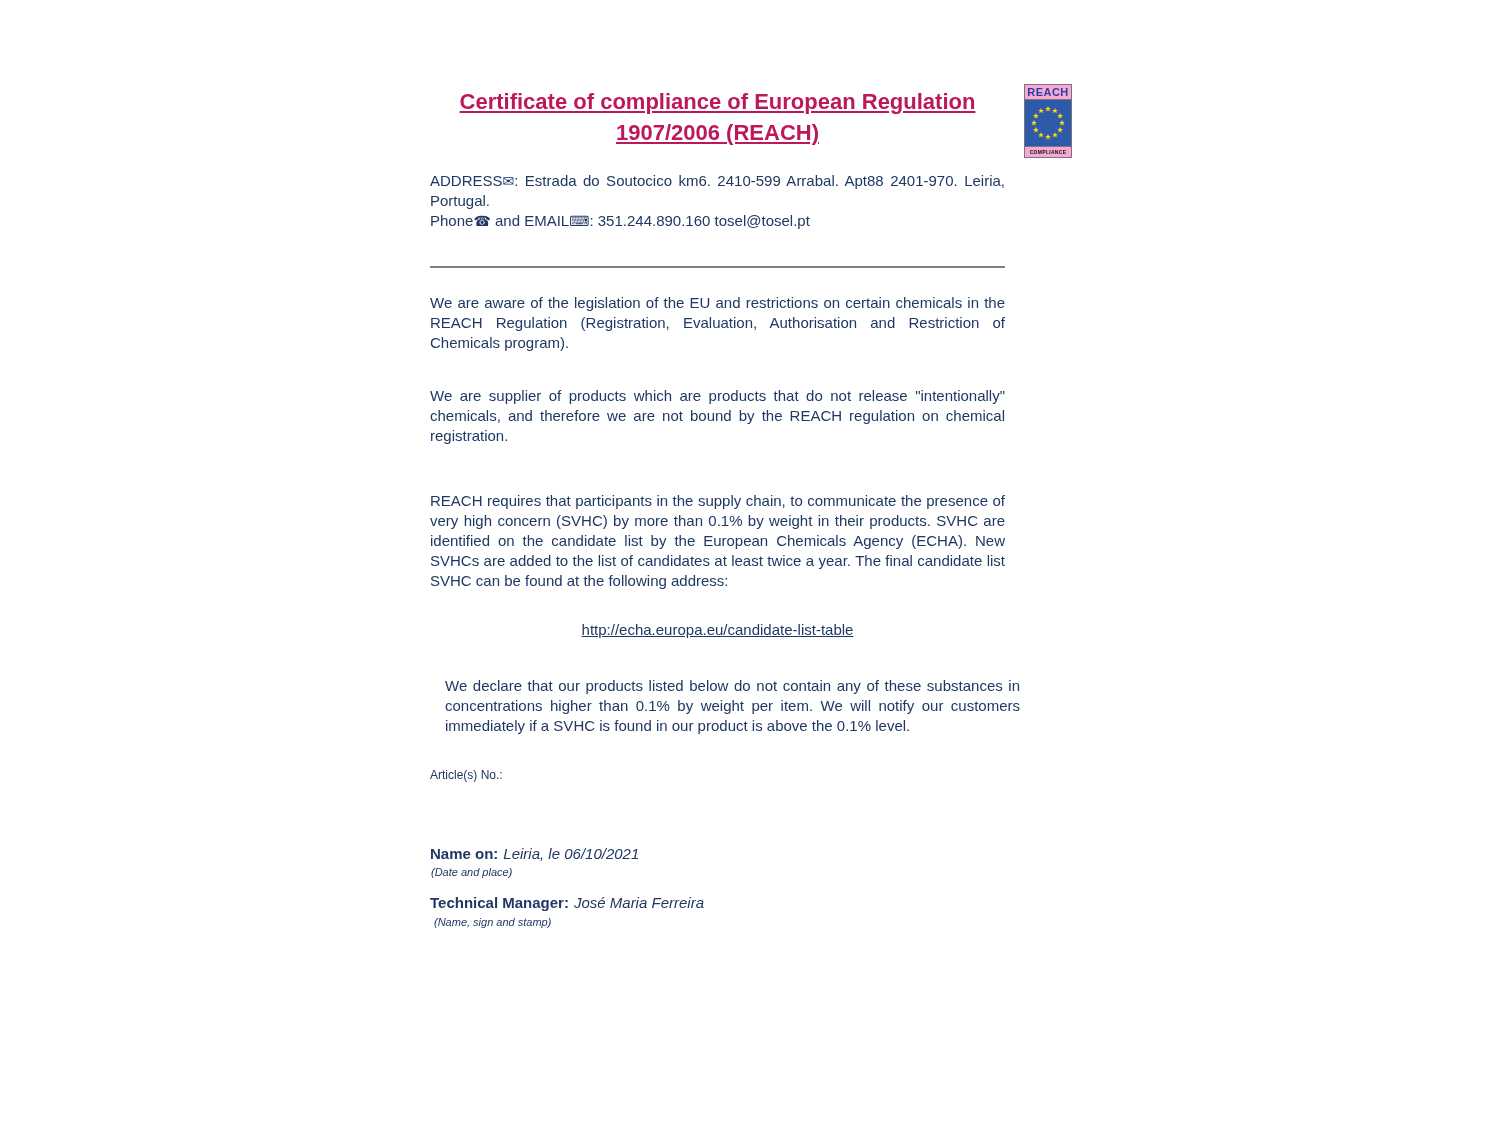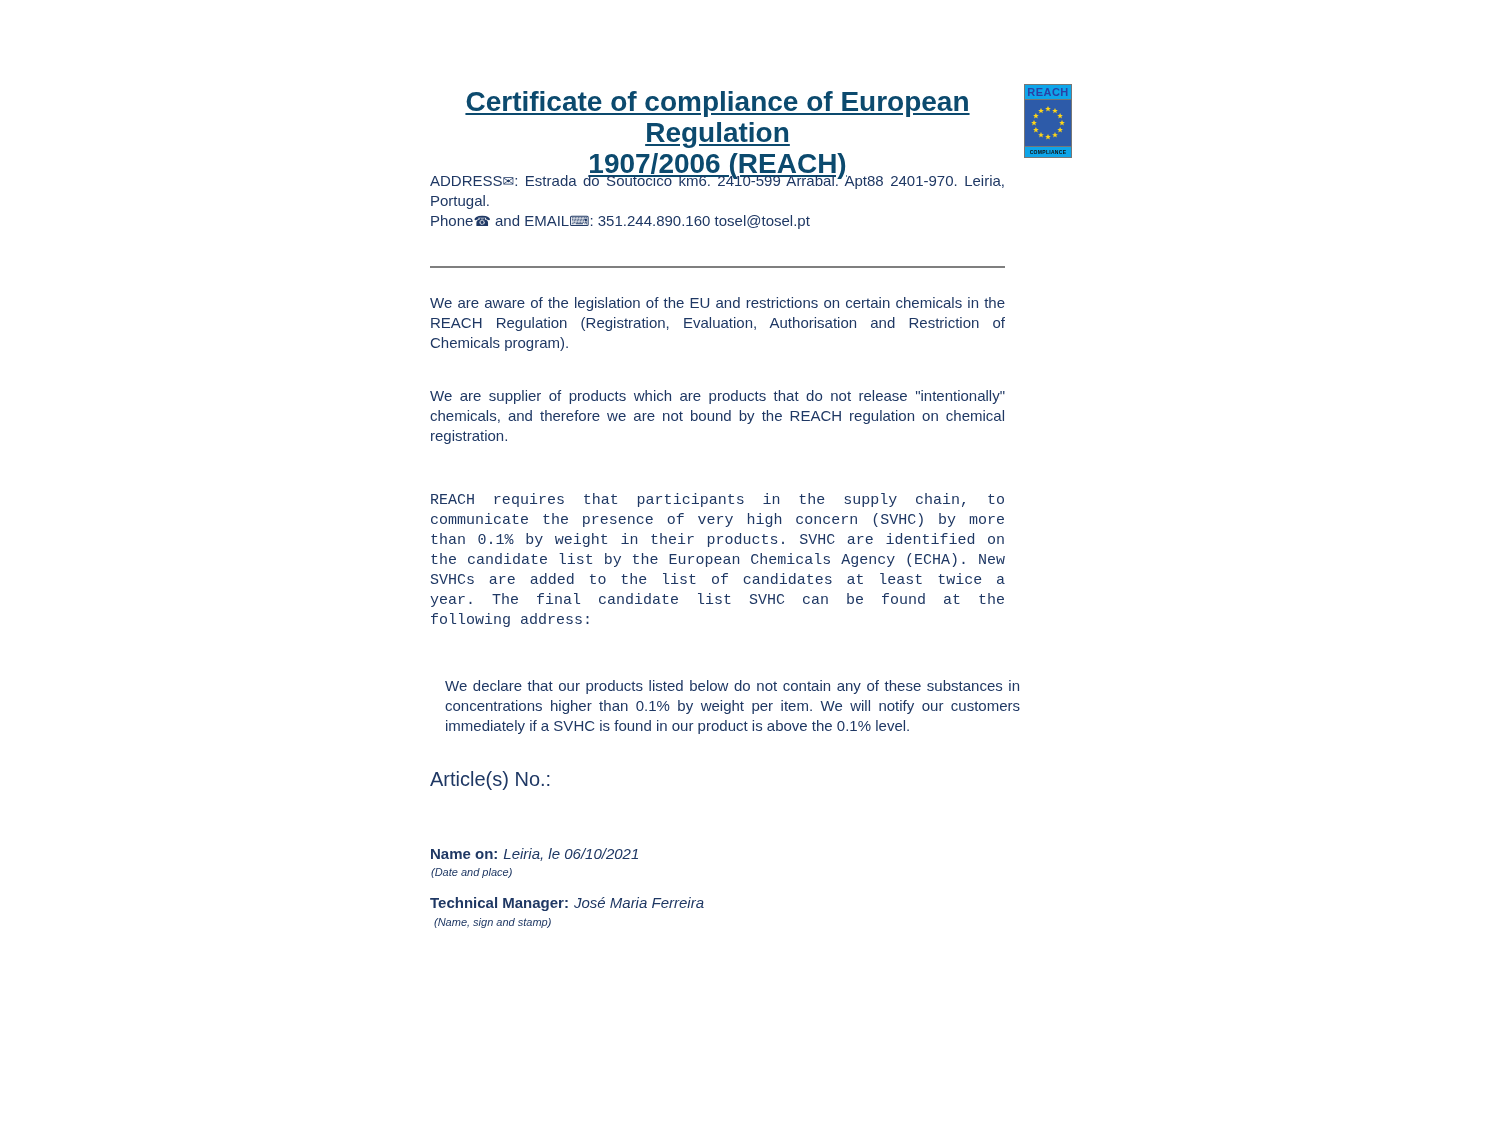"Certificate of compliance of European" .title { color: #0c4a6e -> #be185d; font-size: 28px -> 22px }
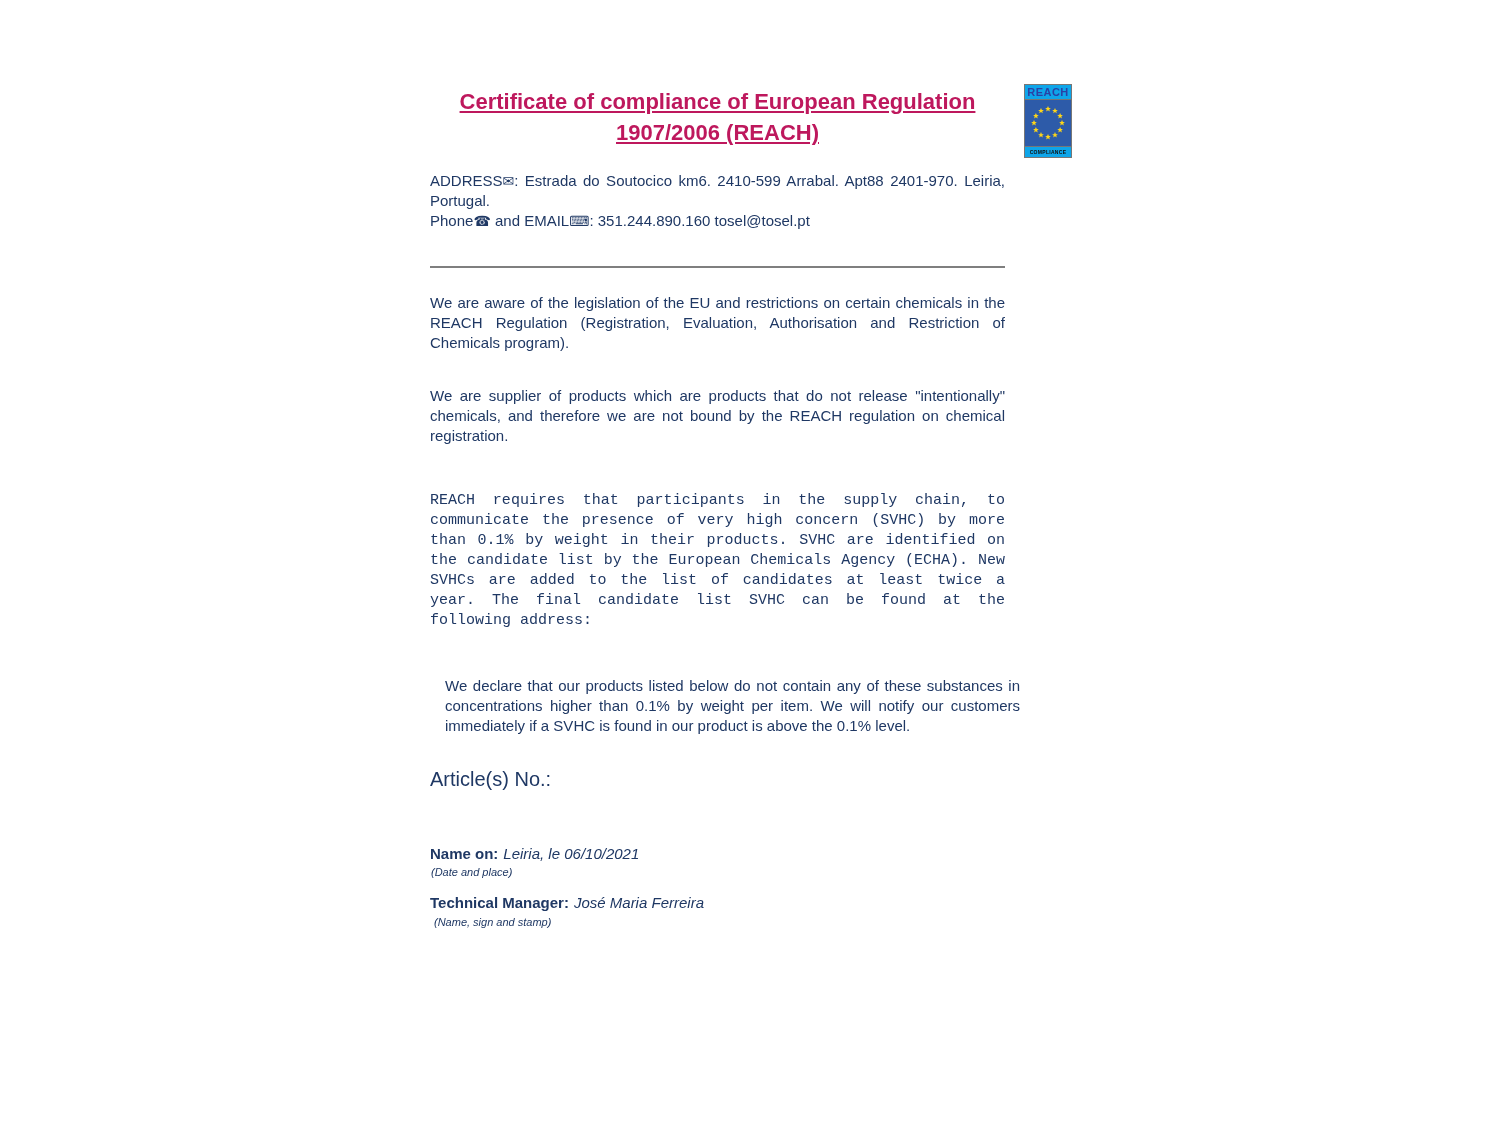"REACH" .logo { background: #0ea5e9 -> #f9a8d4 }
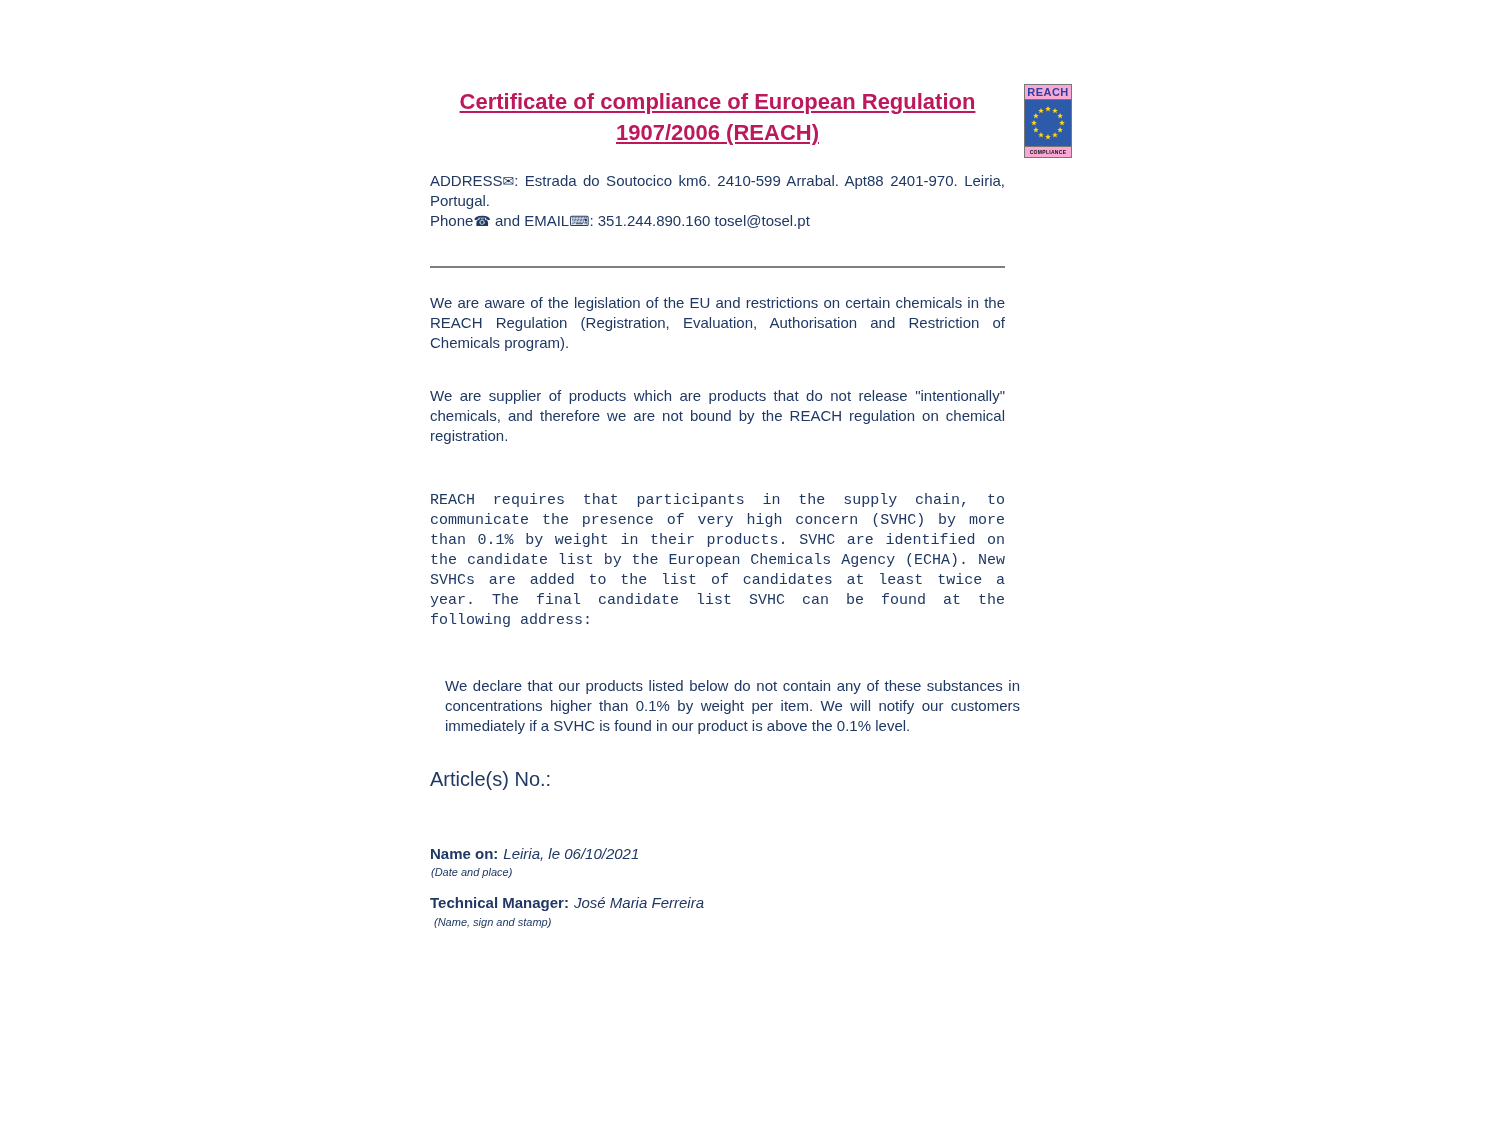"REACH requires that participants in" .p3 { font-family: Liberation Mono, monospace -> none }
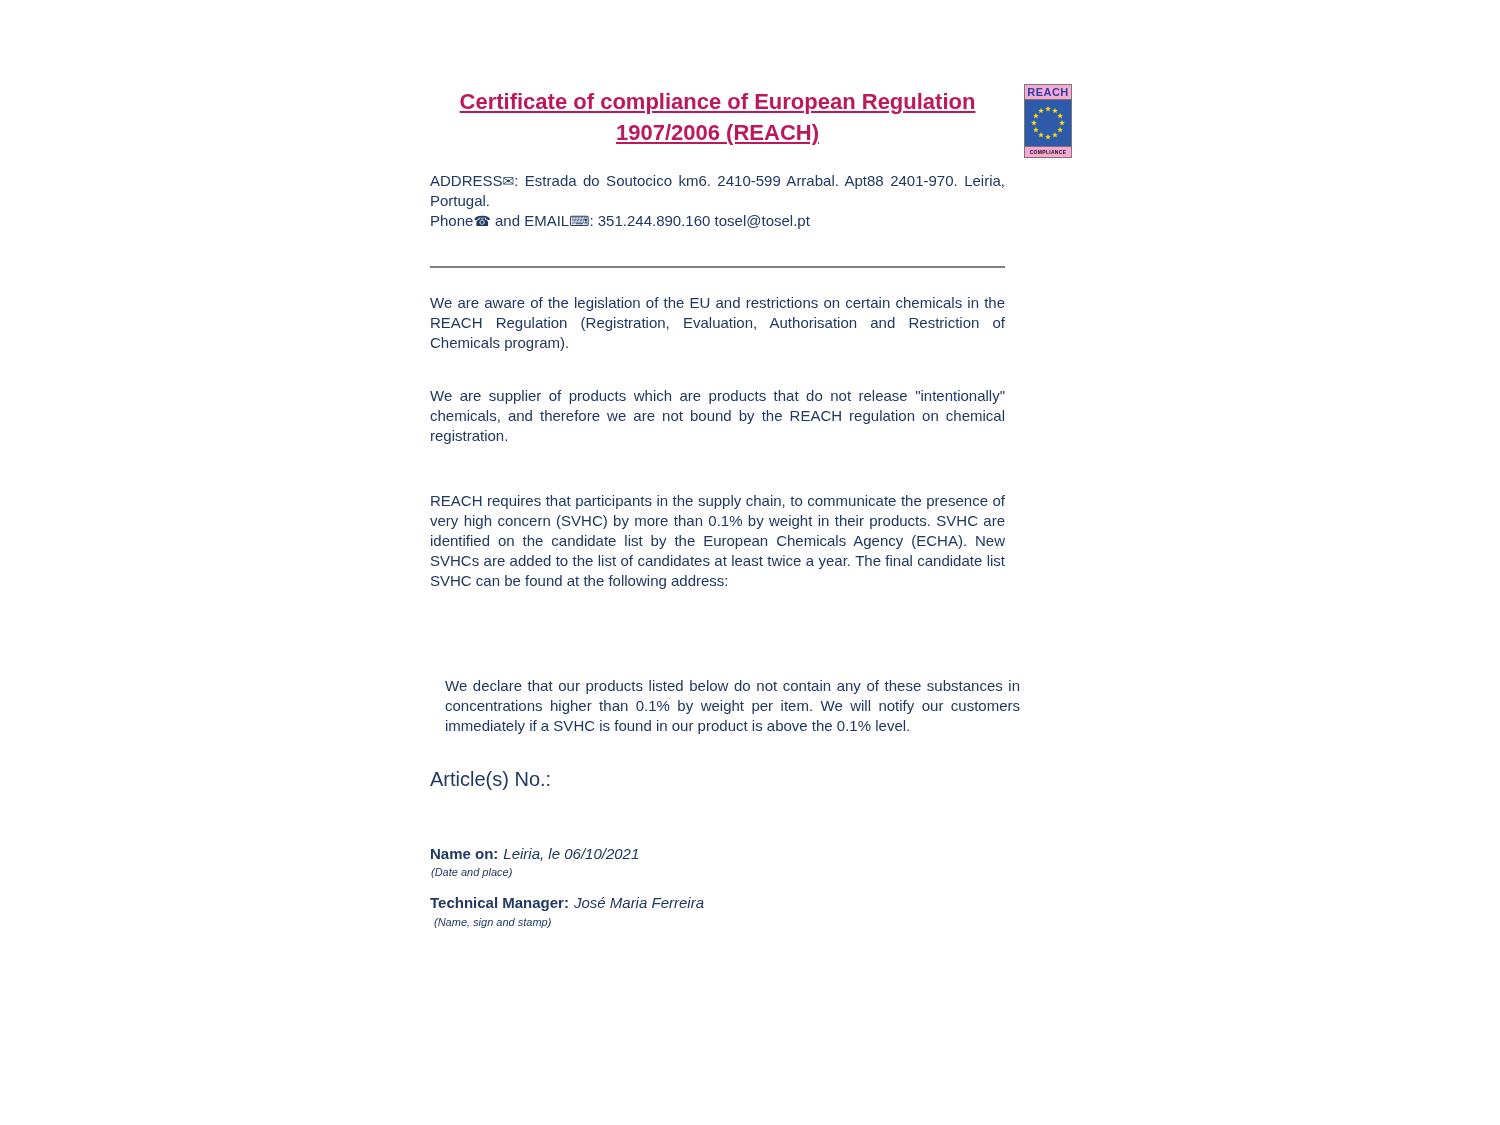"http://echa.europa.eu/candidate-list-tab" p.abs { html: none -> <p> <a>http://echa.europa.eu/candidate-list-table</a> </p> }
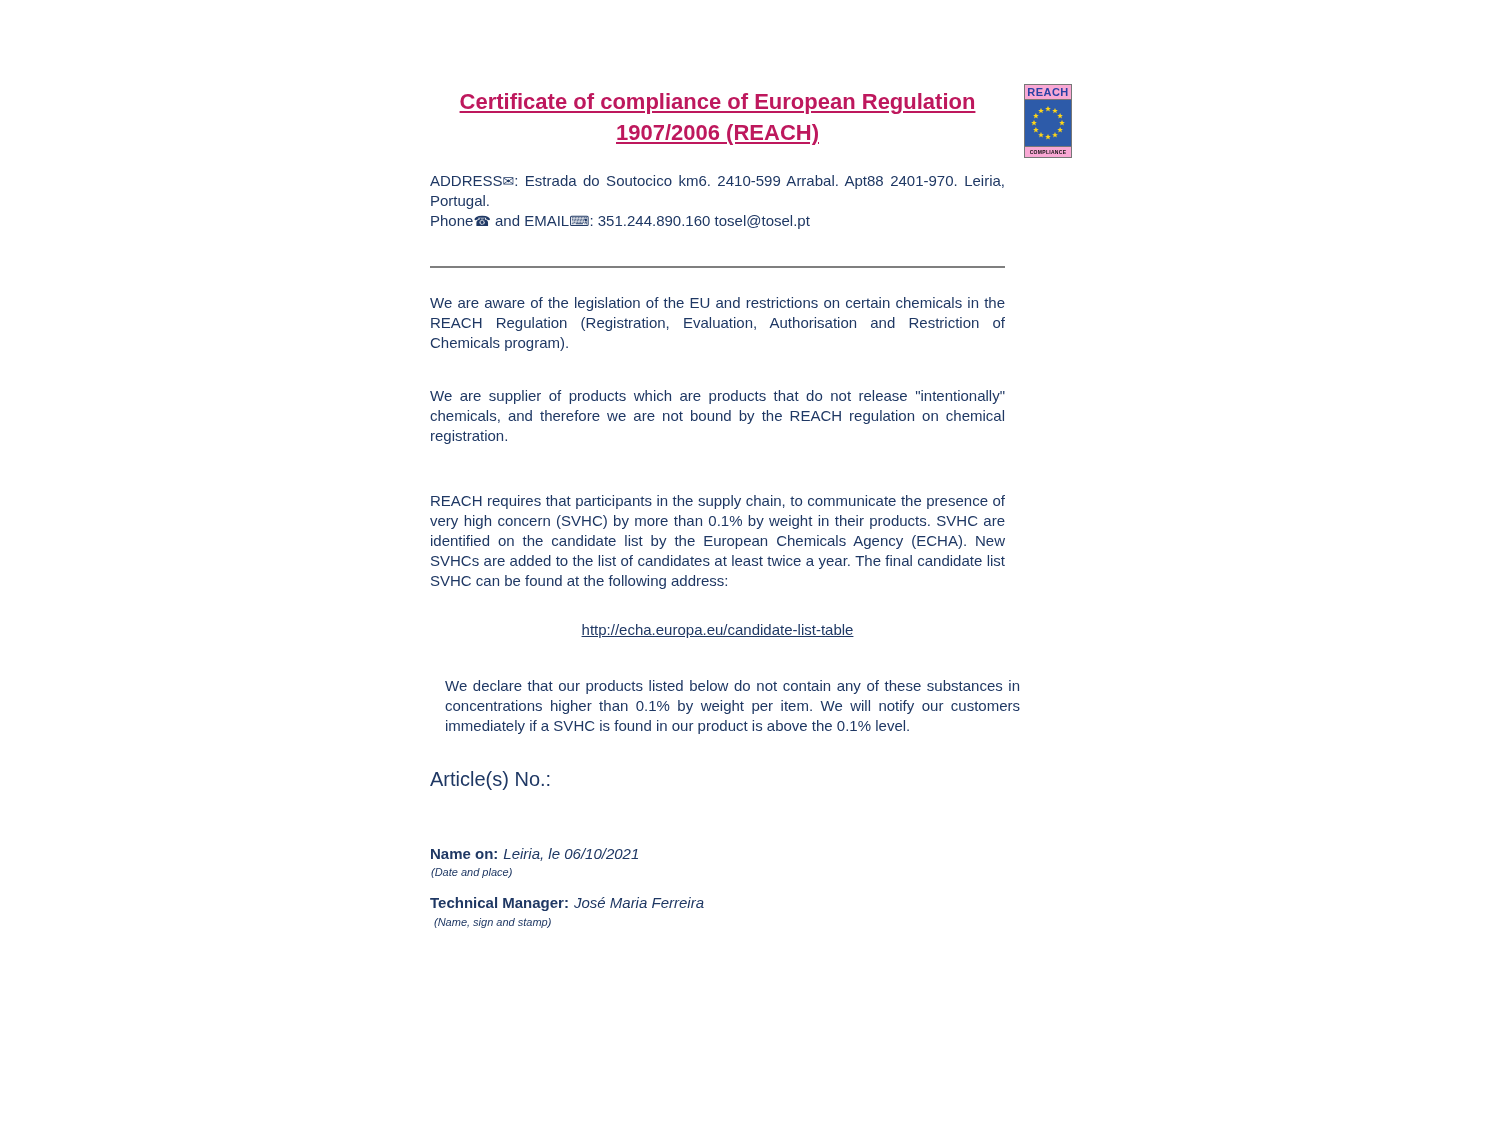"Article(s) No.:" .article { font-size: 20px -> 12px }
